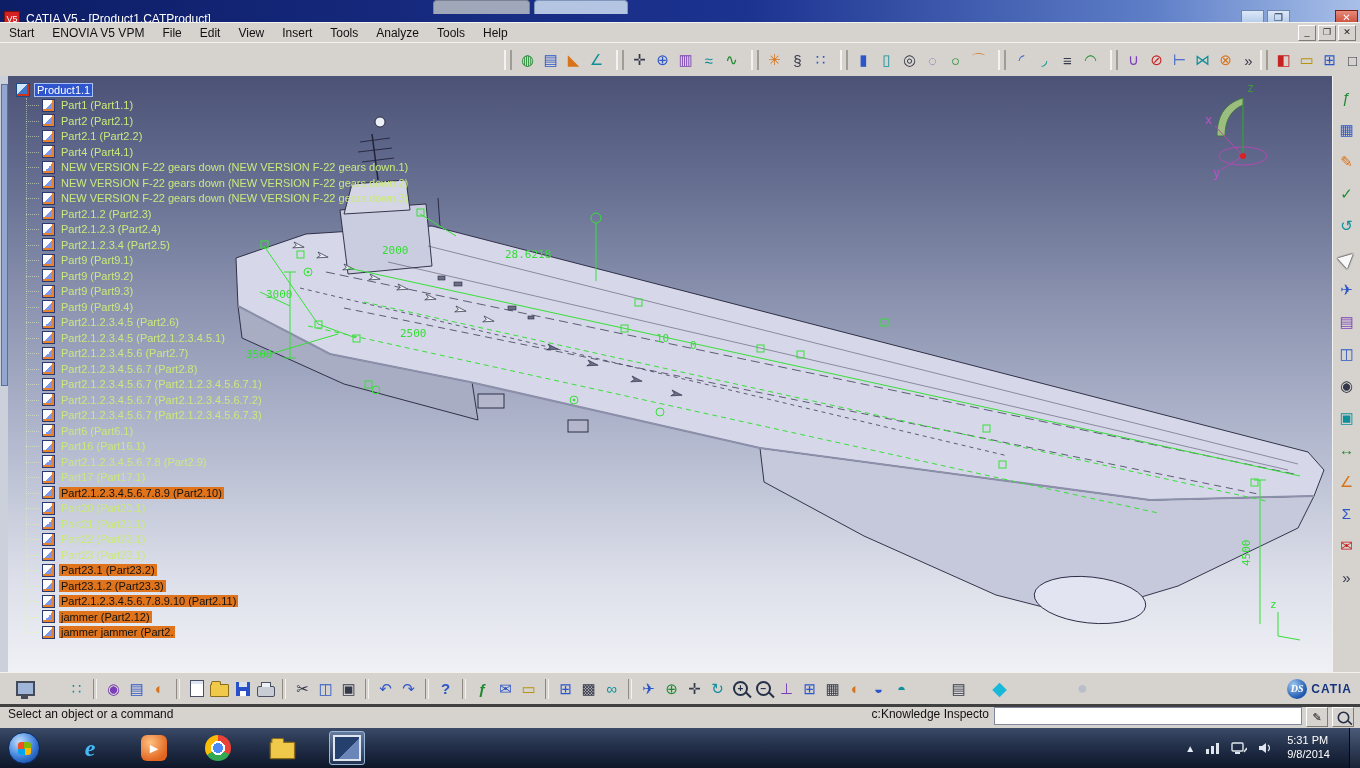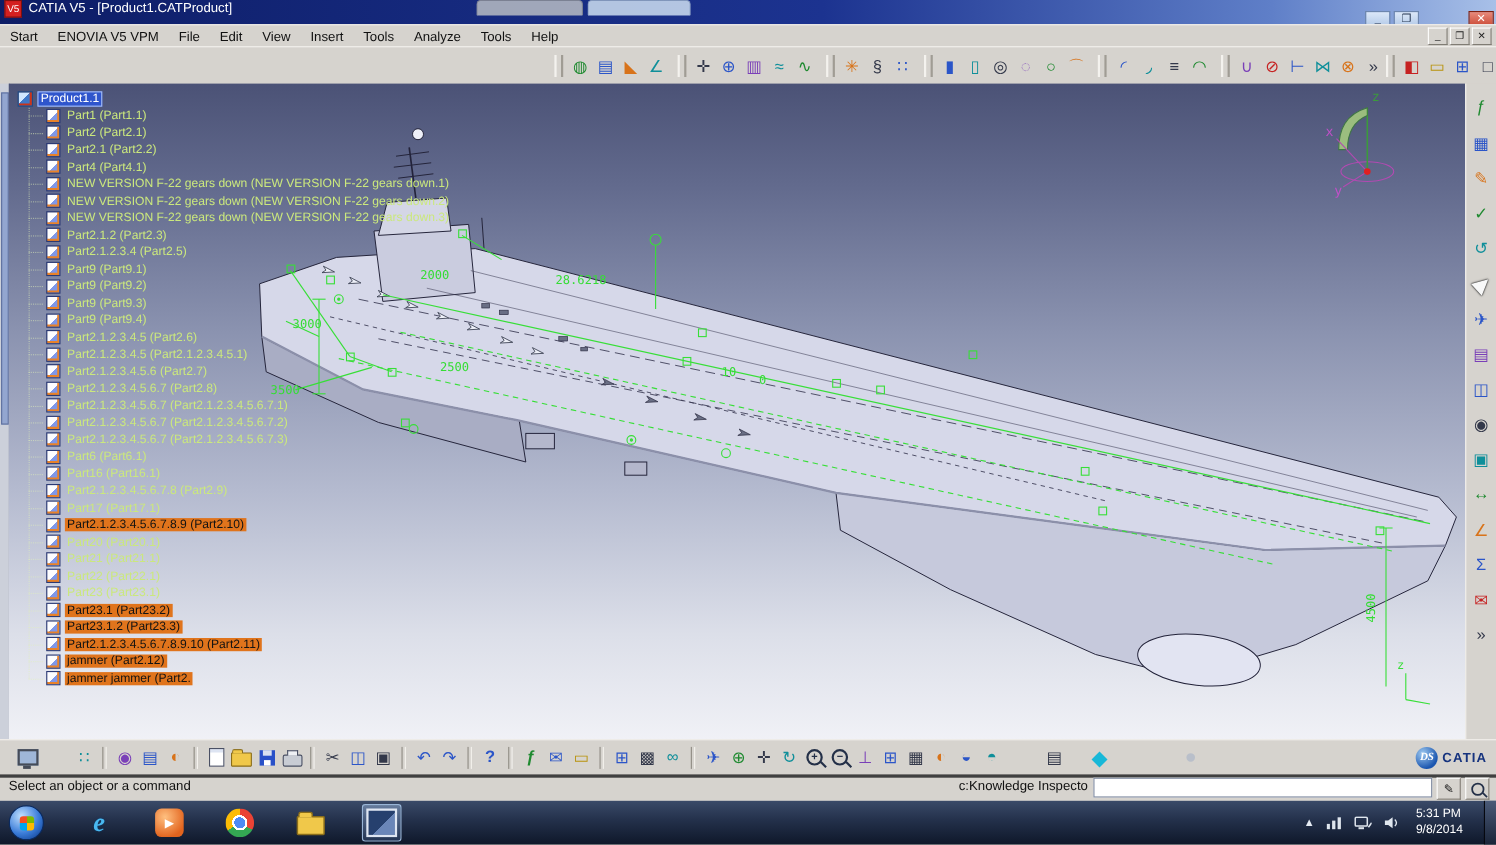"V5" .titlebar { align-items: none -> center }
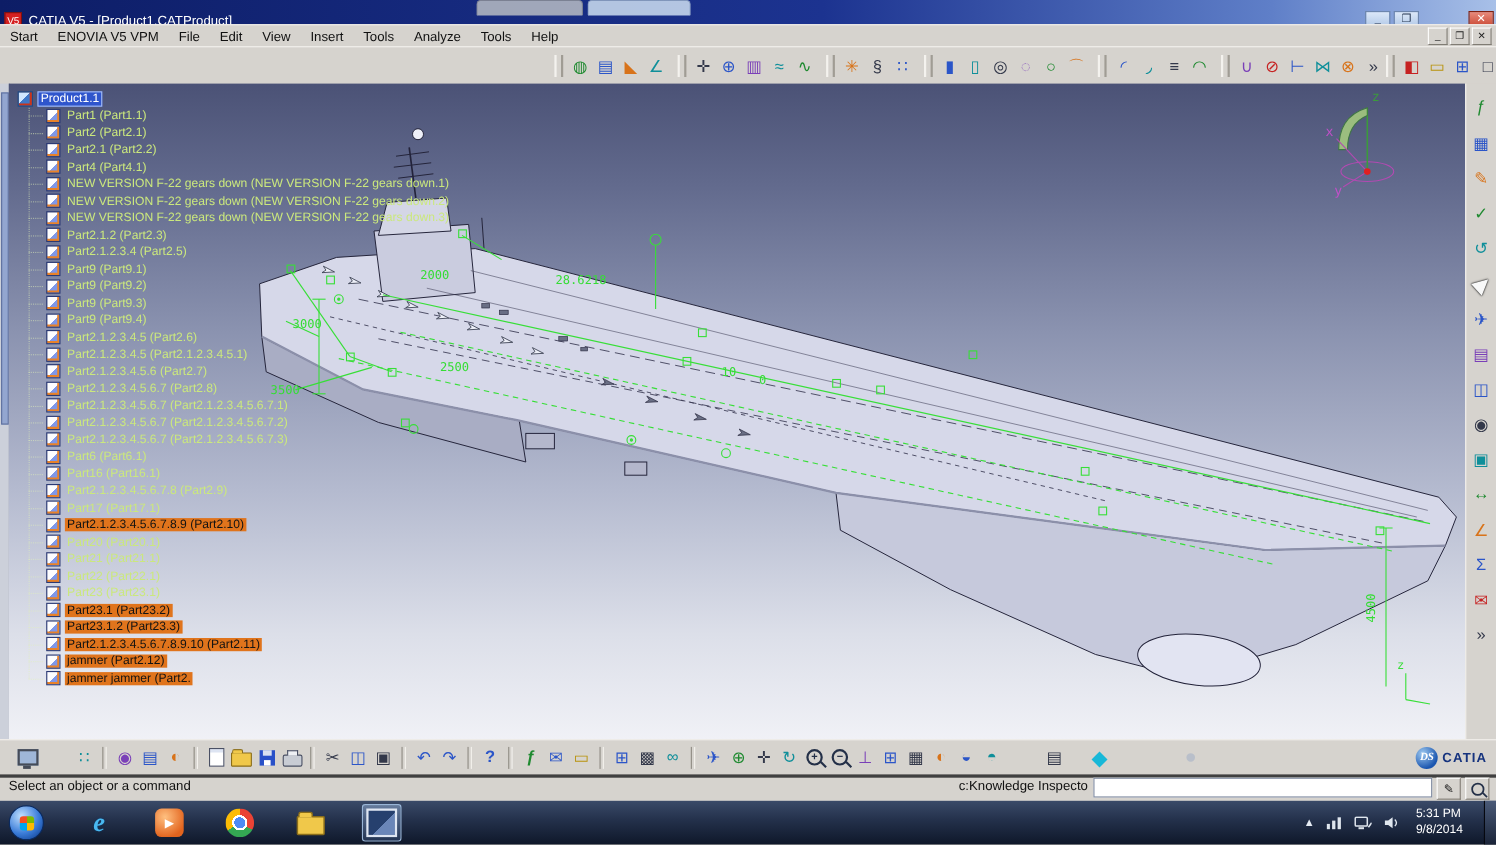"Part2.1.2.3 (Part2.4)" div.tree-row { html: none -> <div> <span></span> <span>Part2.1.2.3 (Part2.4)</span> </div> }
